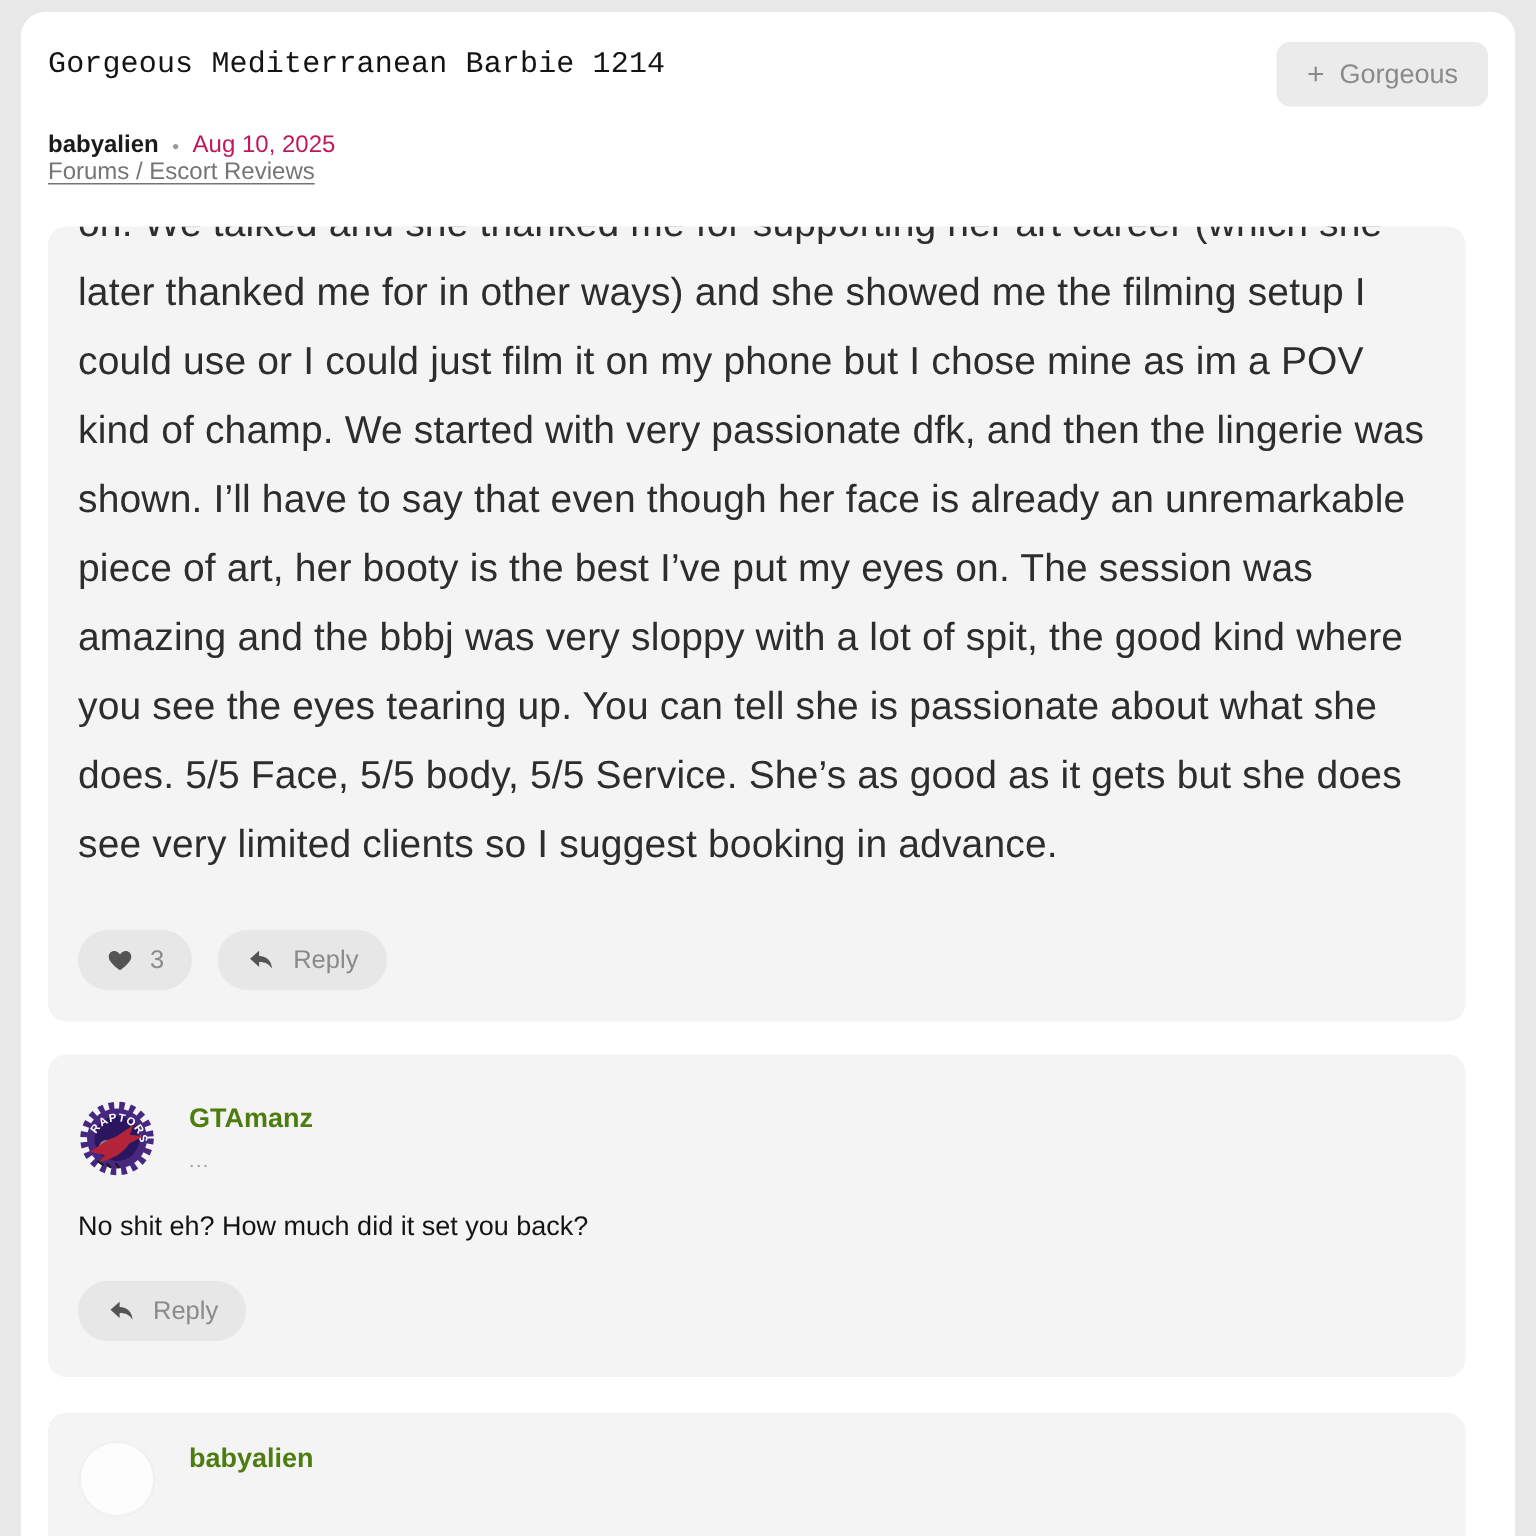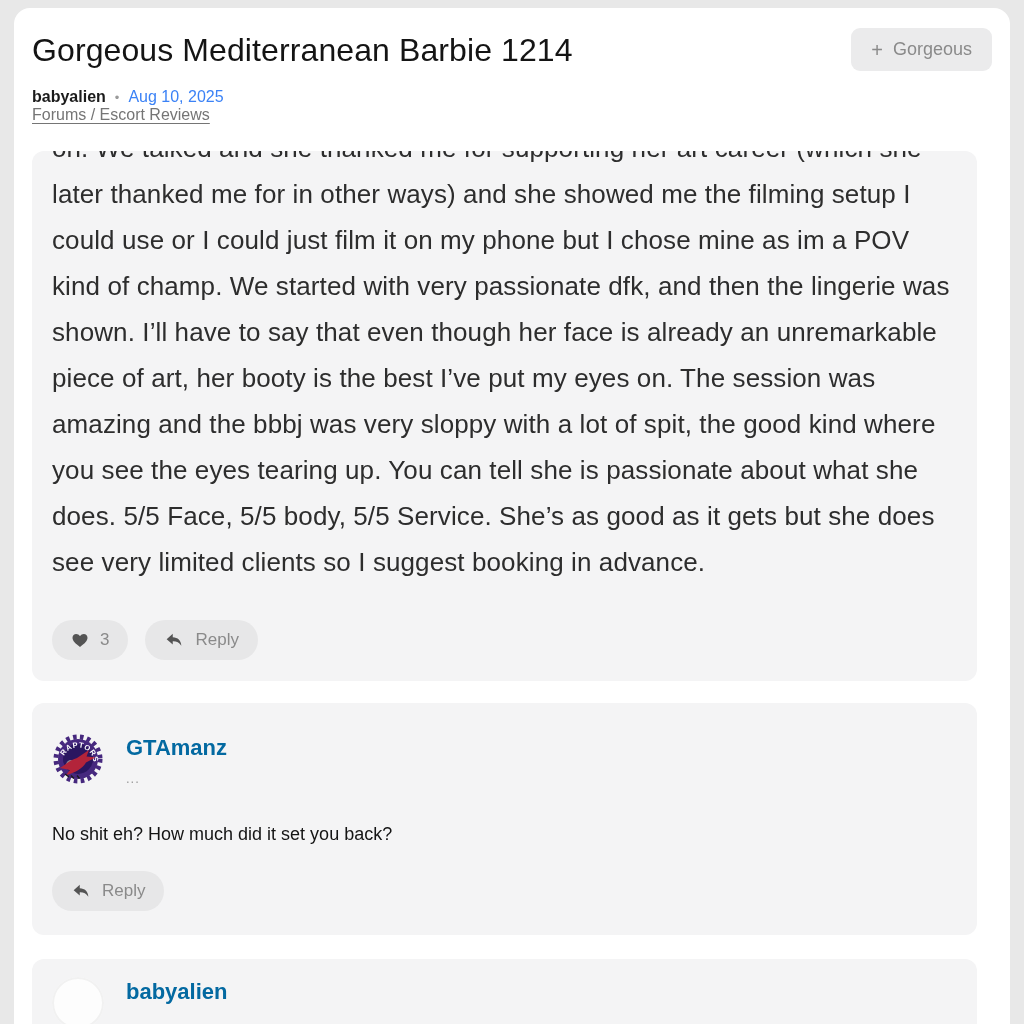"Gorgeous Mediterranean Barbie 1214" .page-title { font-family: none -> Liberation Mono, monospace; font-size: 32px -> 20px }
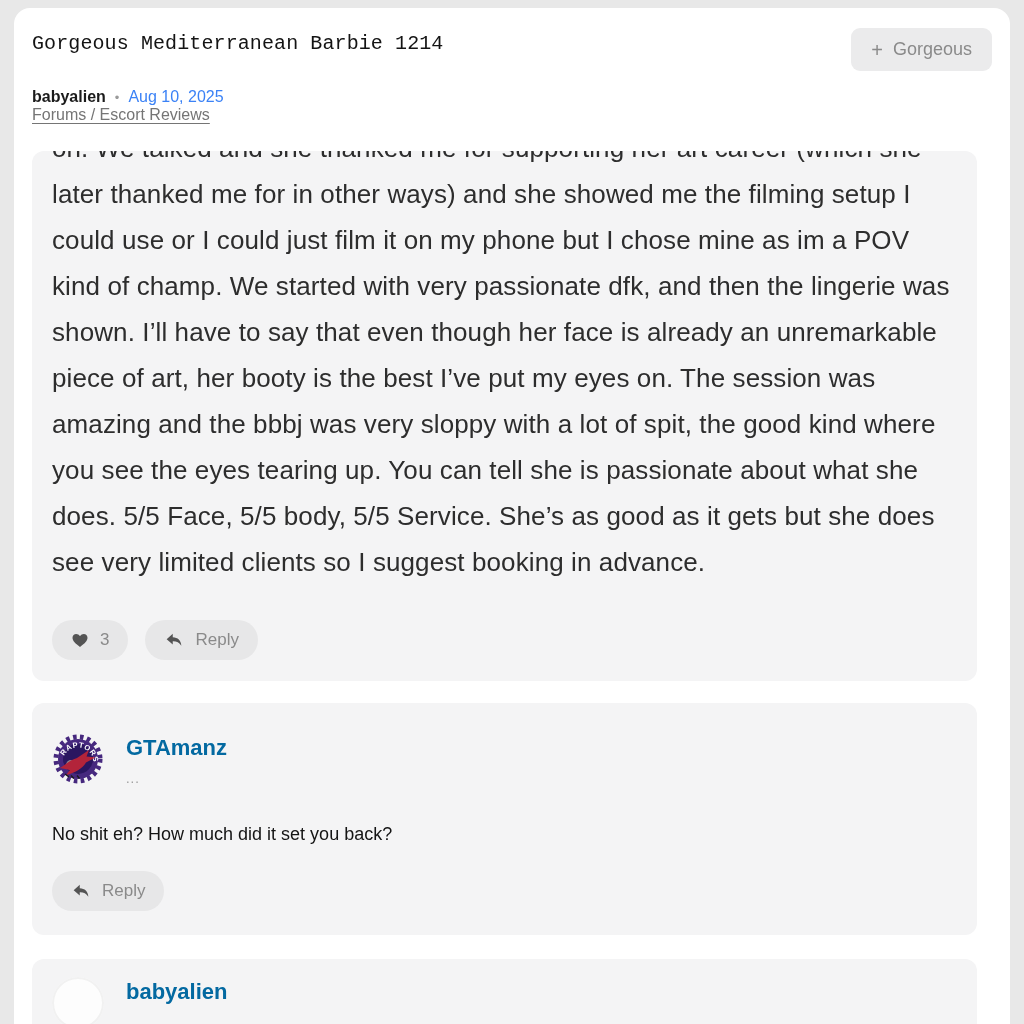"Aug 10, 2025" .meta-date { color: #3b82f6 -> #be185d }
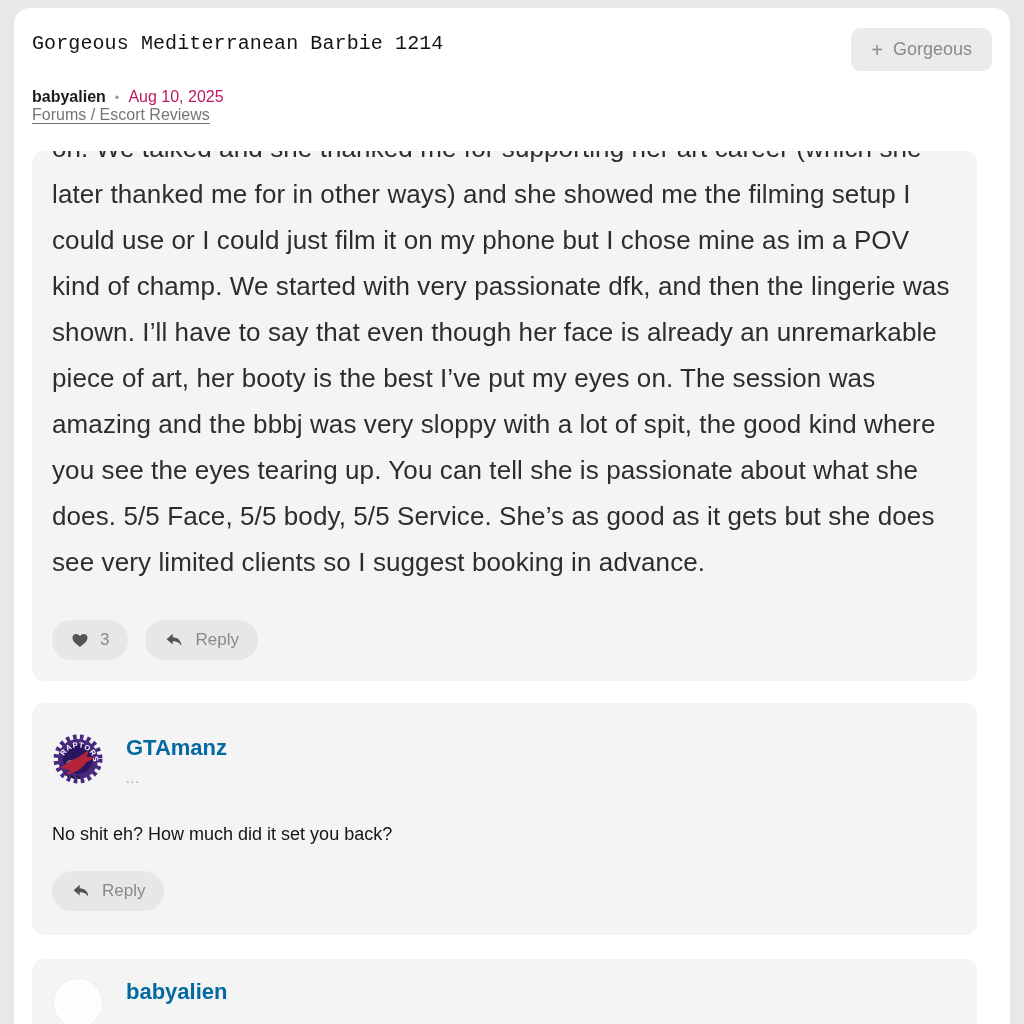"GTAmanz" .comment-username { color: #0369a1 -> #4d7c0f; font-size: 22px -> 18px }
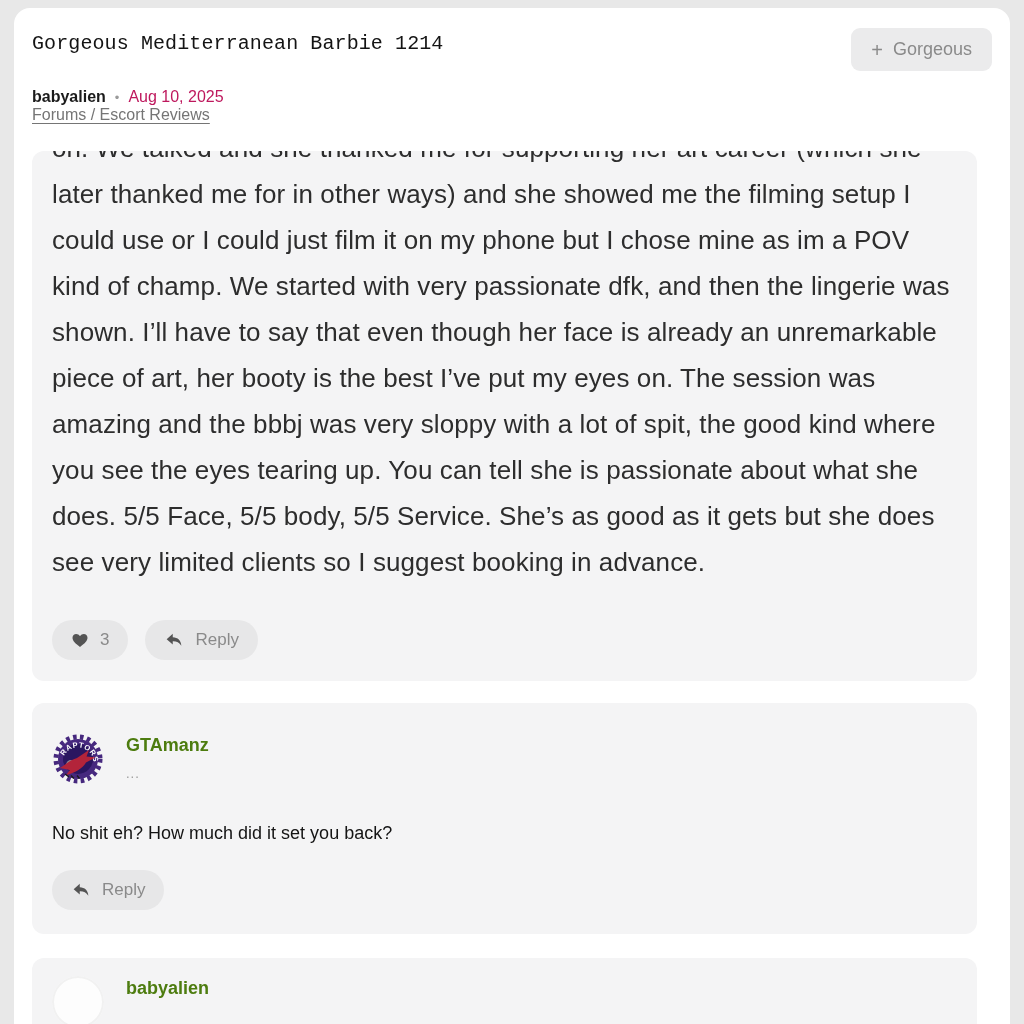"No shit eh? How much" .comment-text { margin-top: 38px -> 22px }
